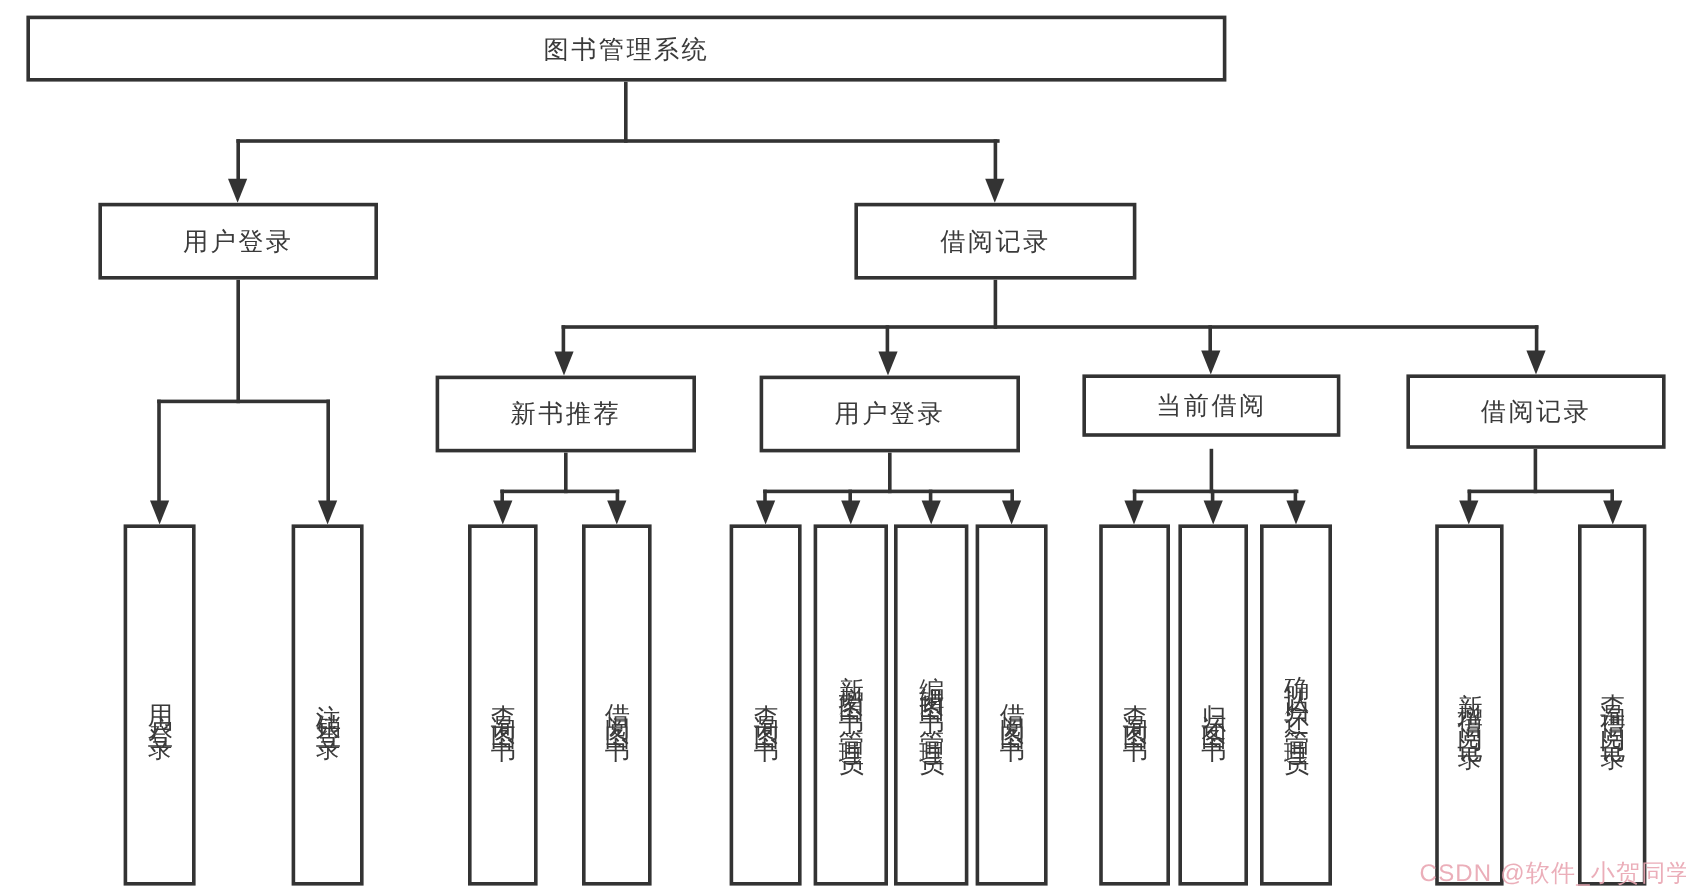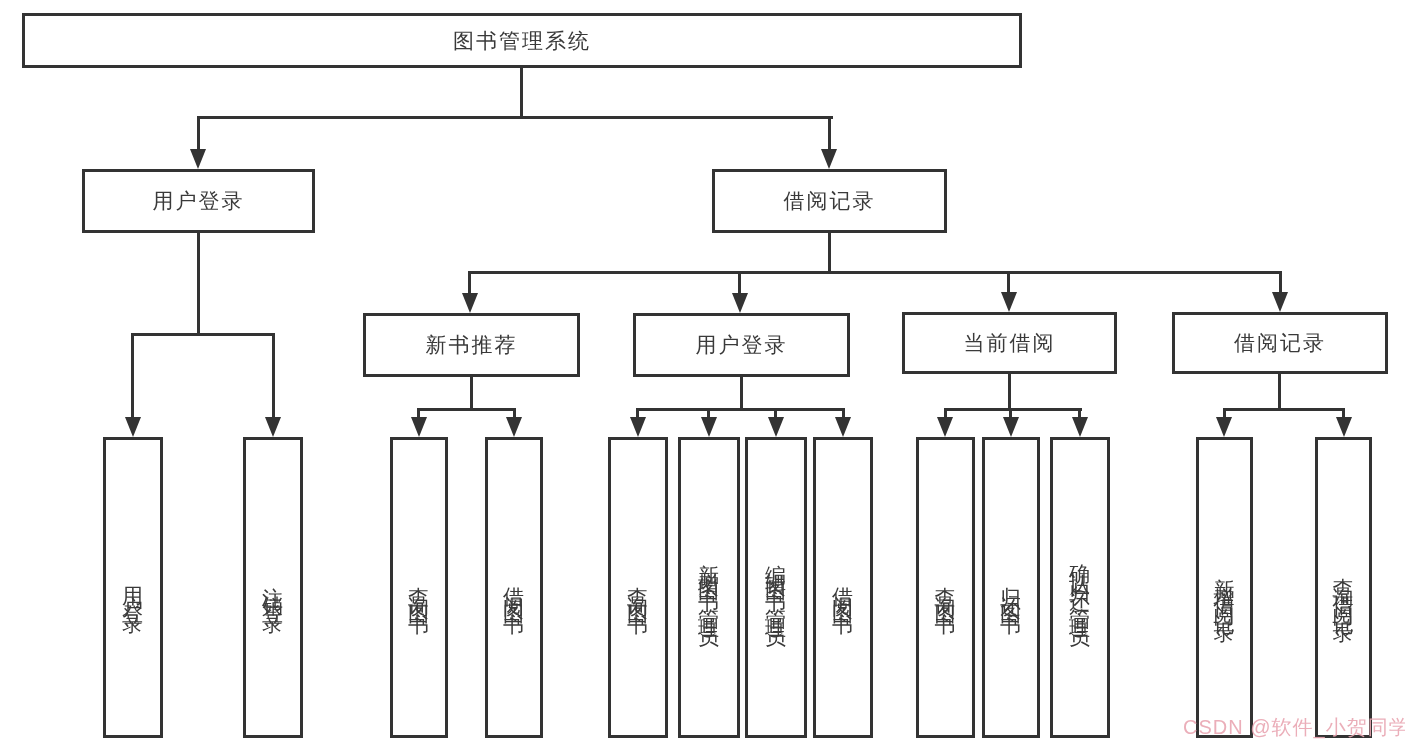"当前借阅" div.node { height: 62px -> 52px }
